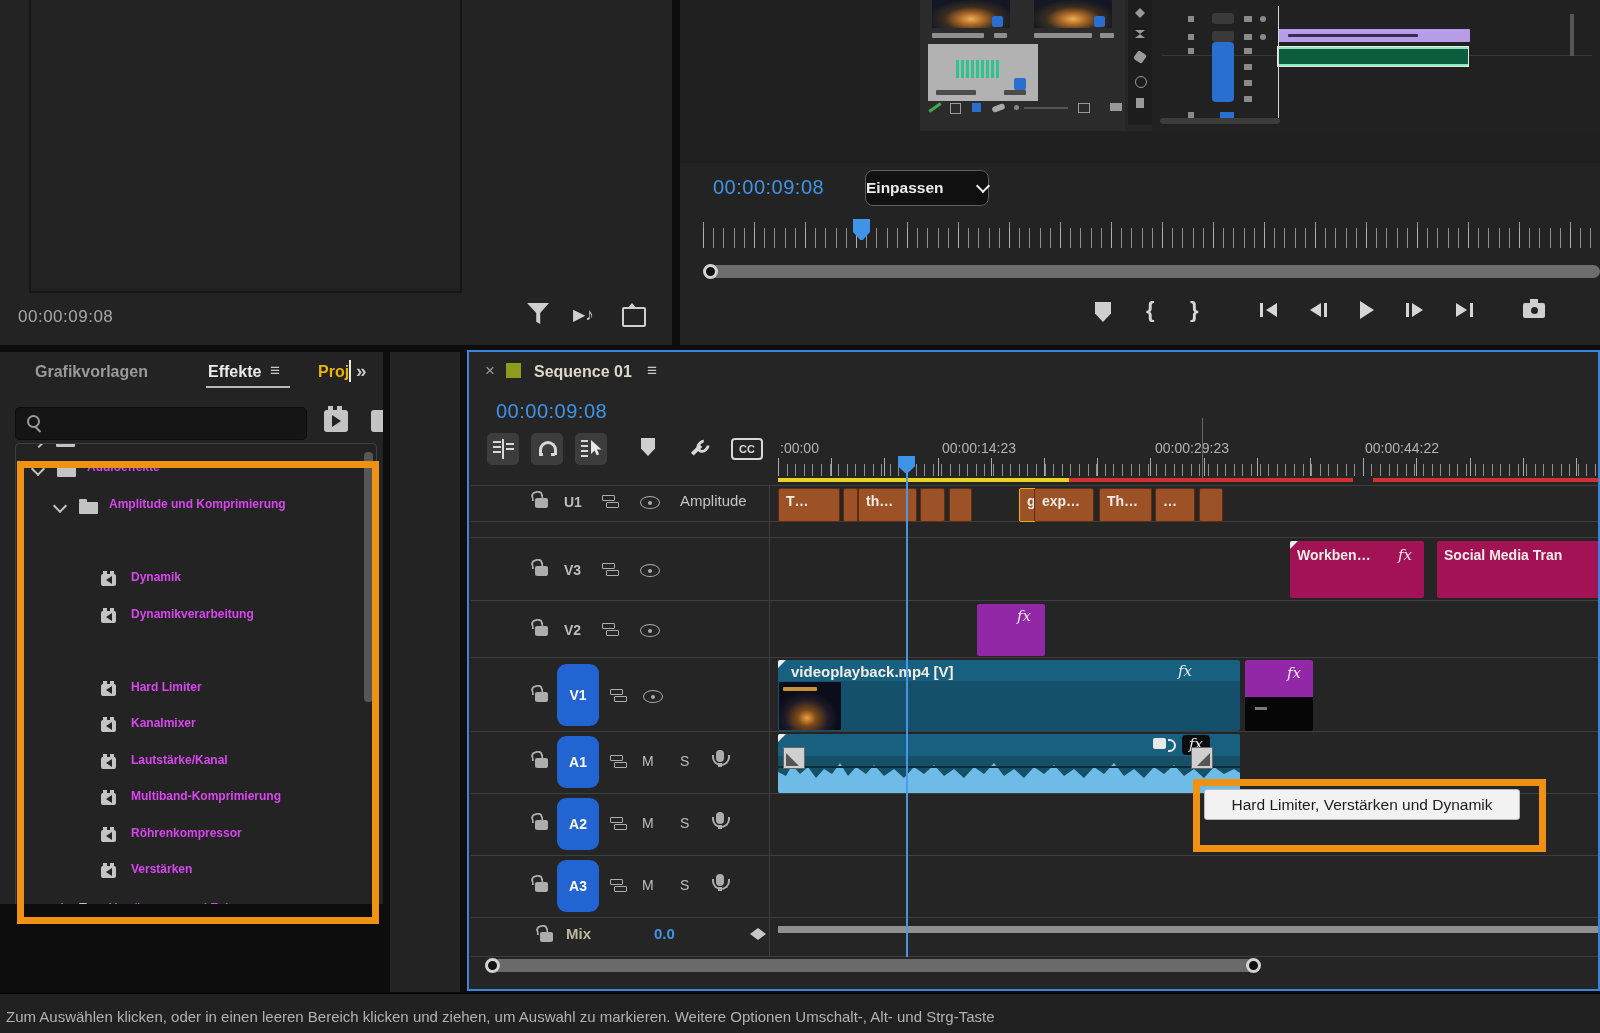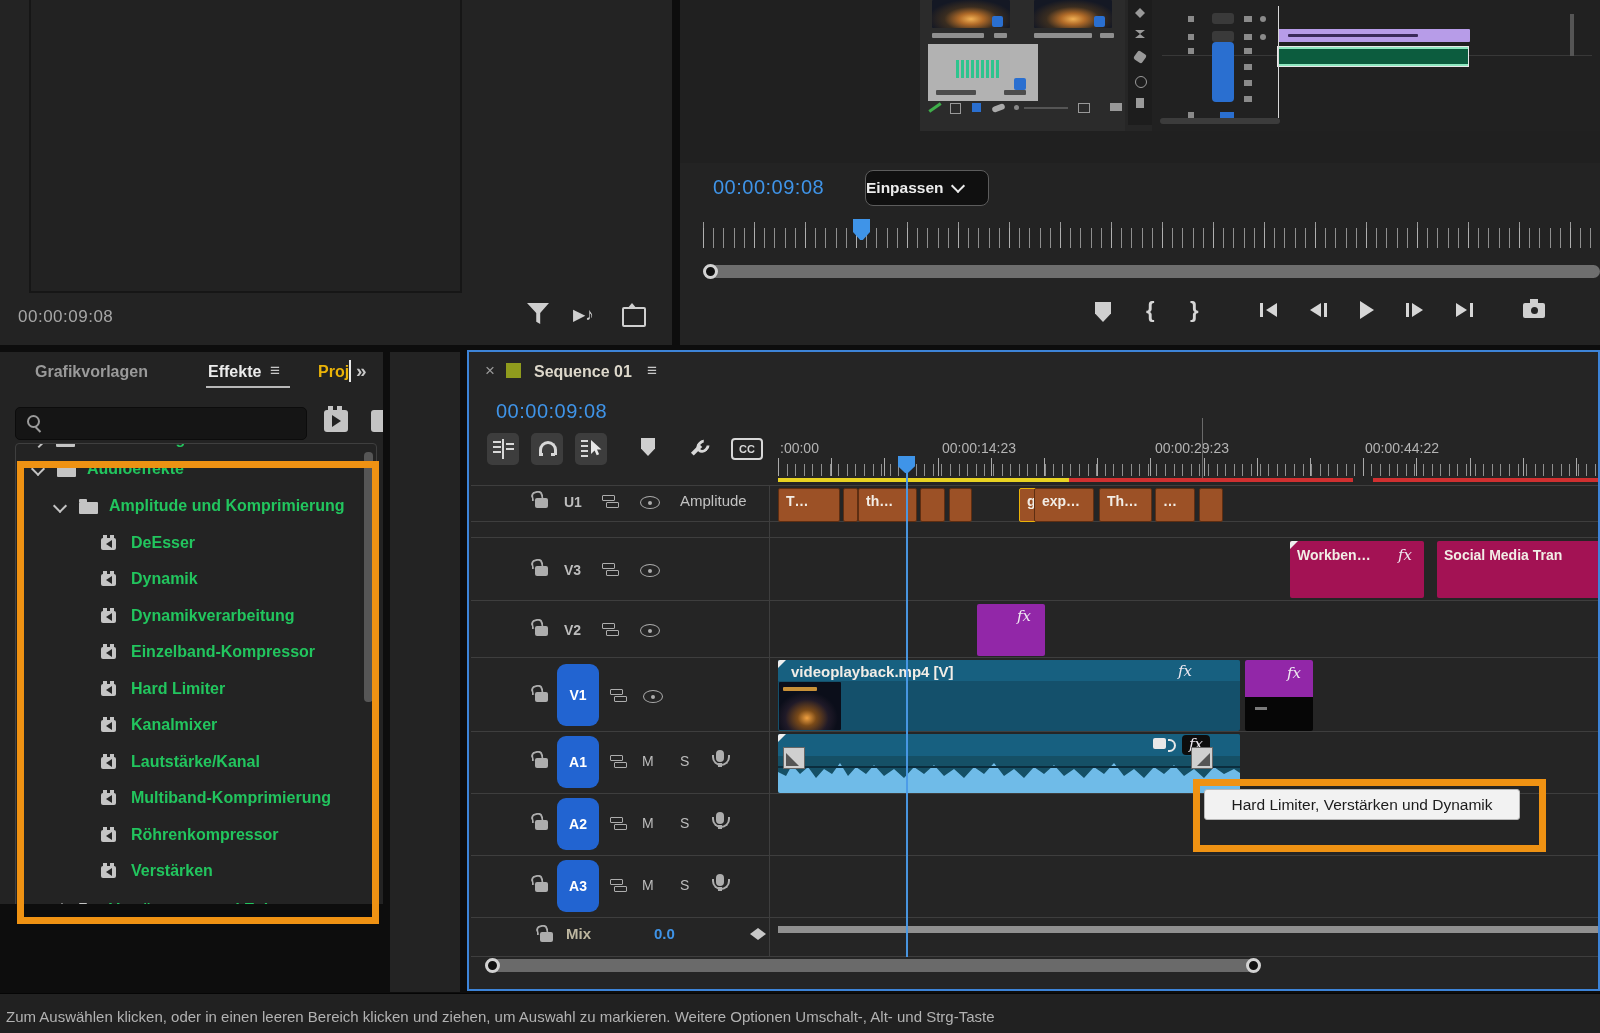"Einpassen" div.abs { justify-content: flex-start -> space-between }
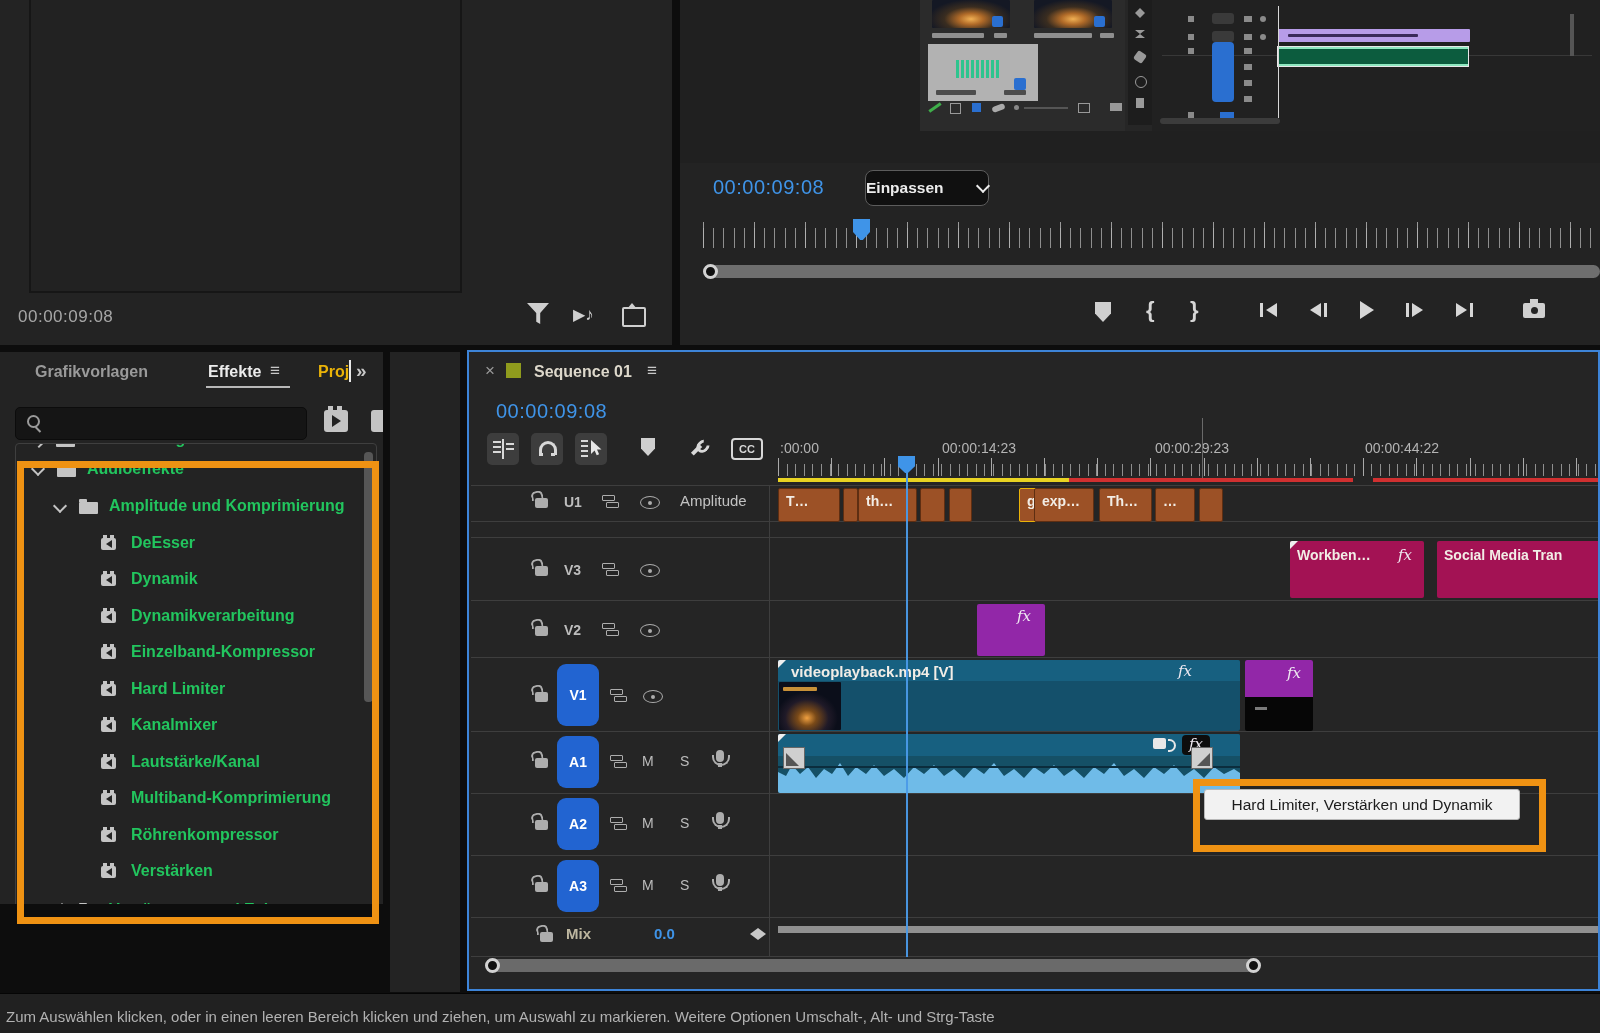"Audioeffekte" .treelabel { color: #22c55e -> #d946ef; font-size: 16px -> 12px }
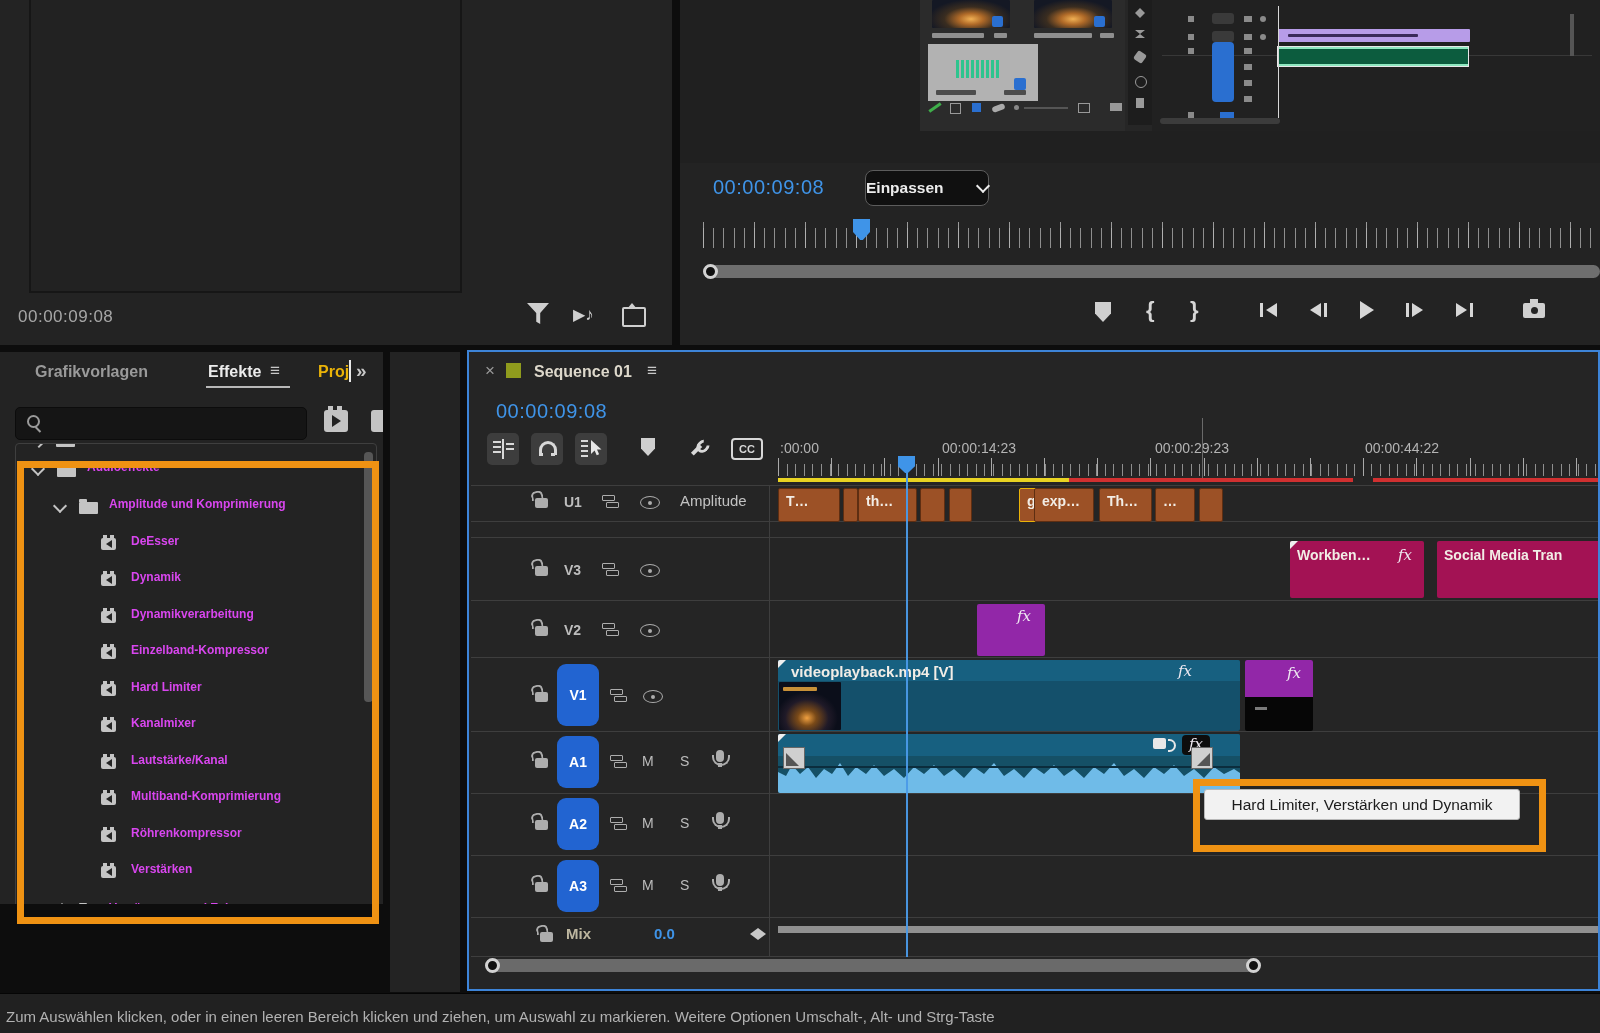"DeEsser" div.abs { html: <div> <span></span> <span>DeEsser</span> </div> -> none }
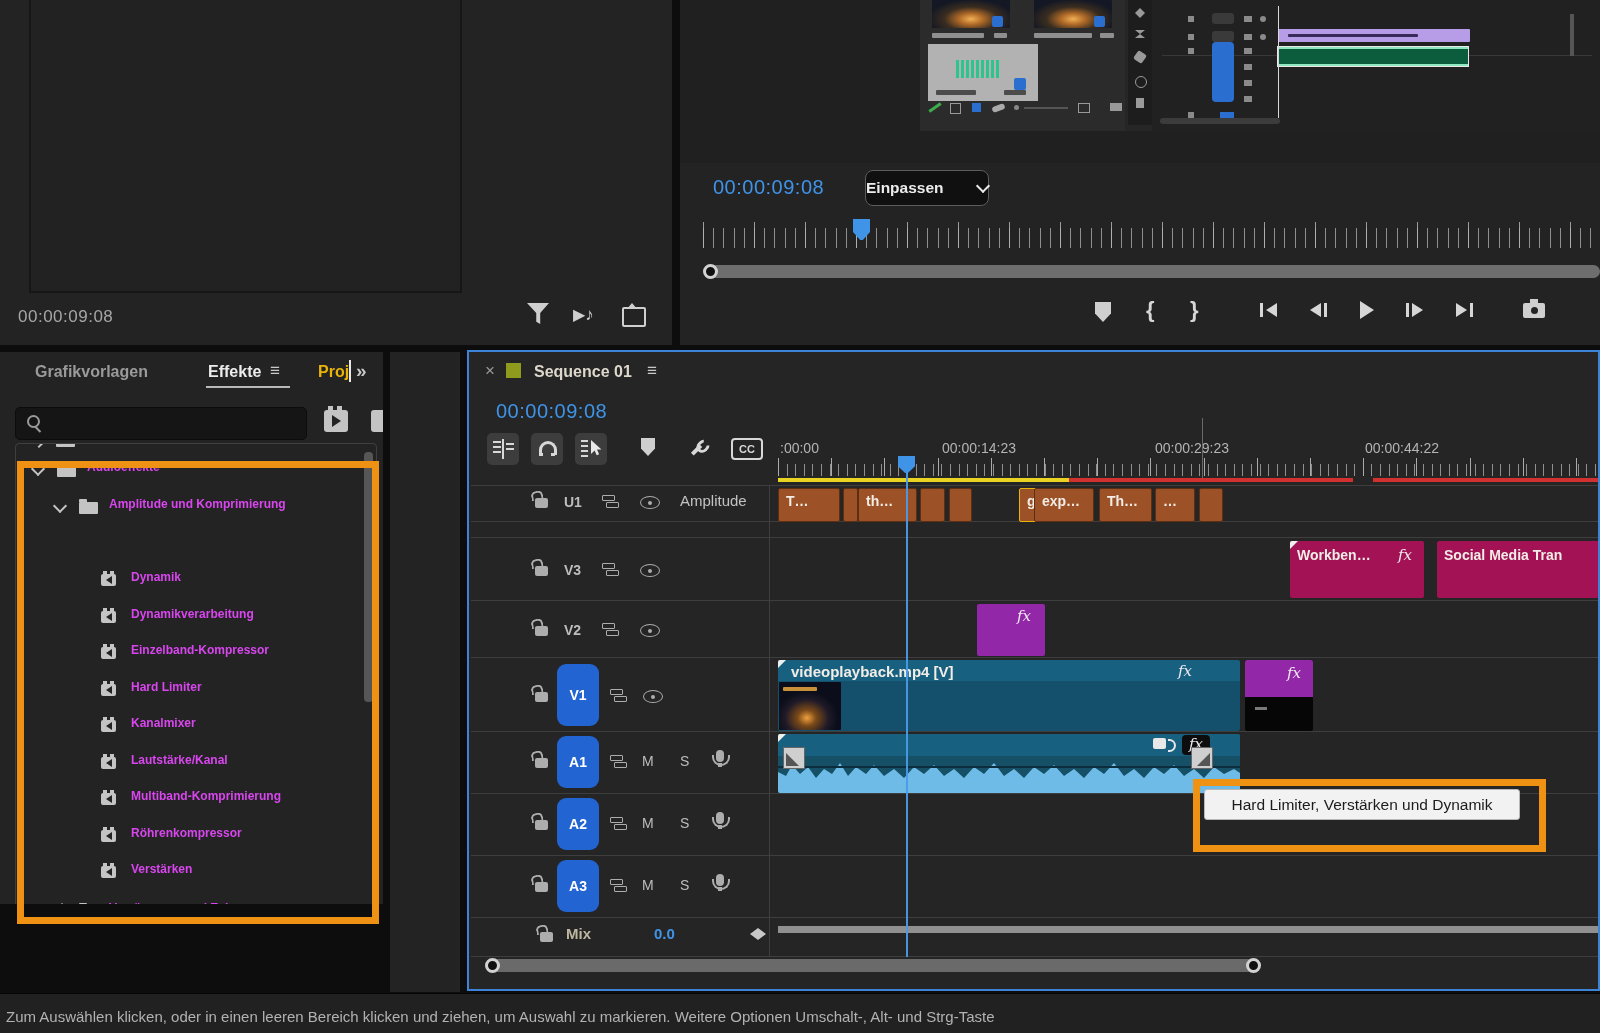"Einzelband-Kompressor" div.abs { html: <div> <span></span> <span>Einzelband-Kompressor</span> </div> -> none }
